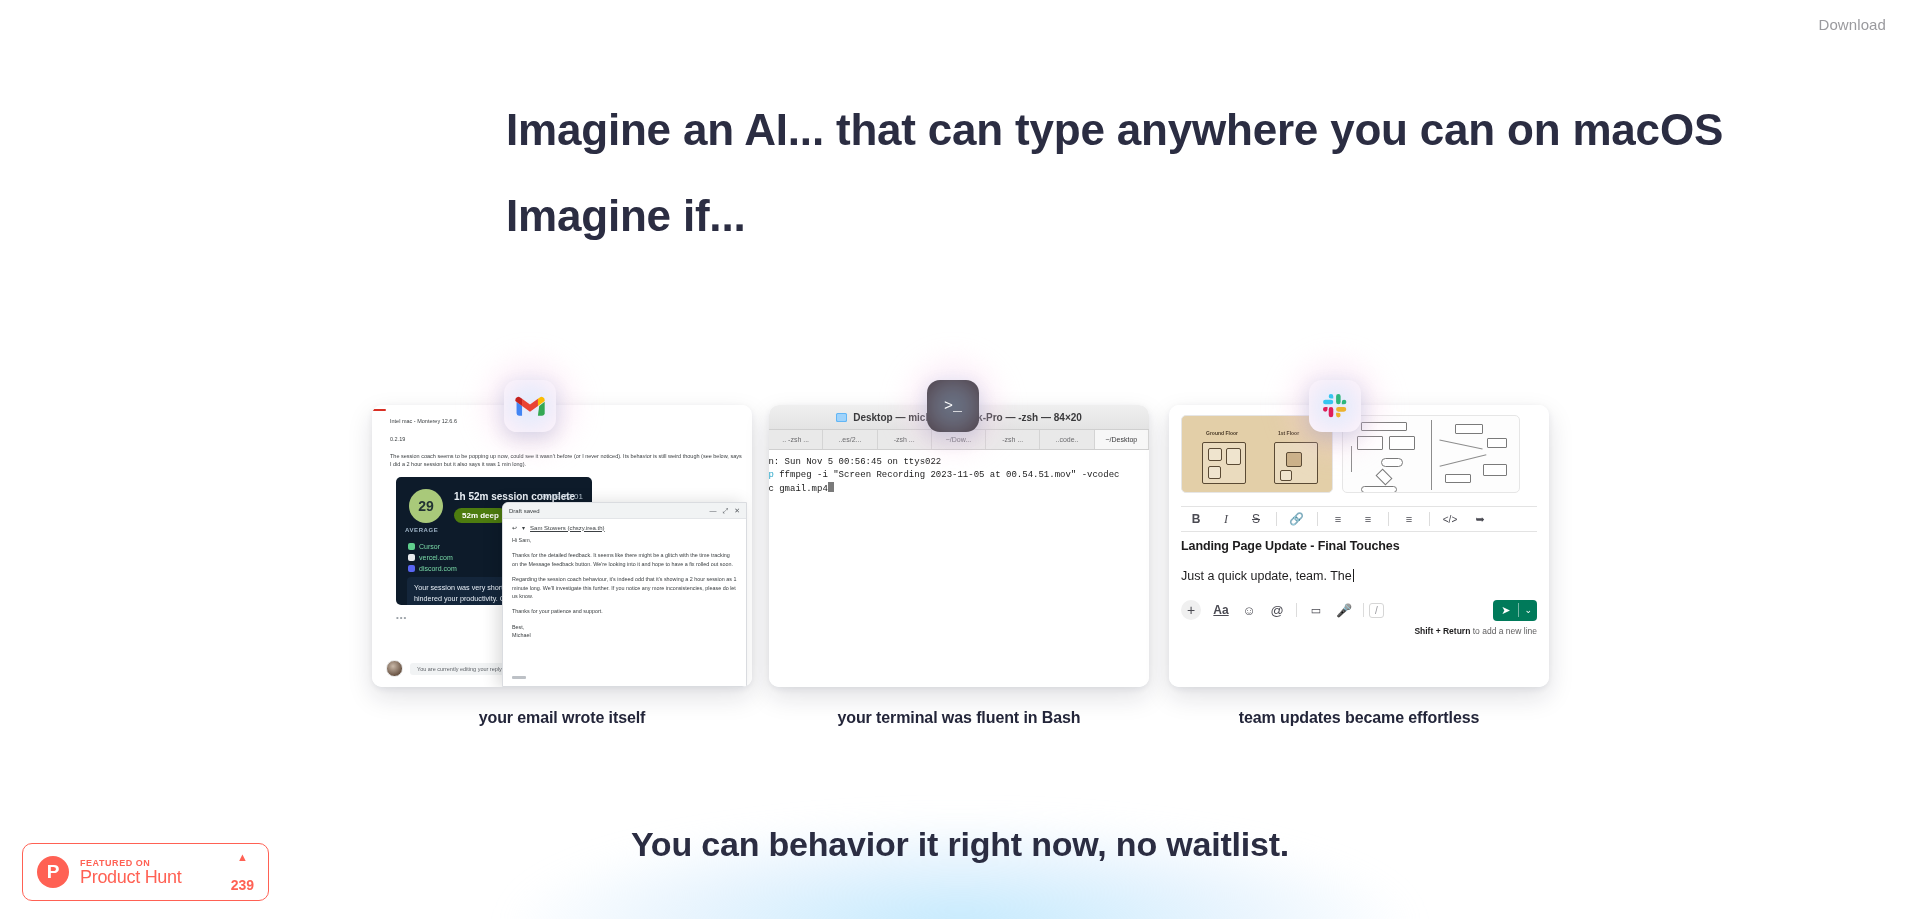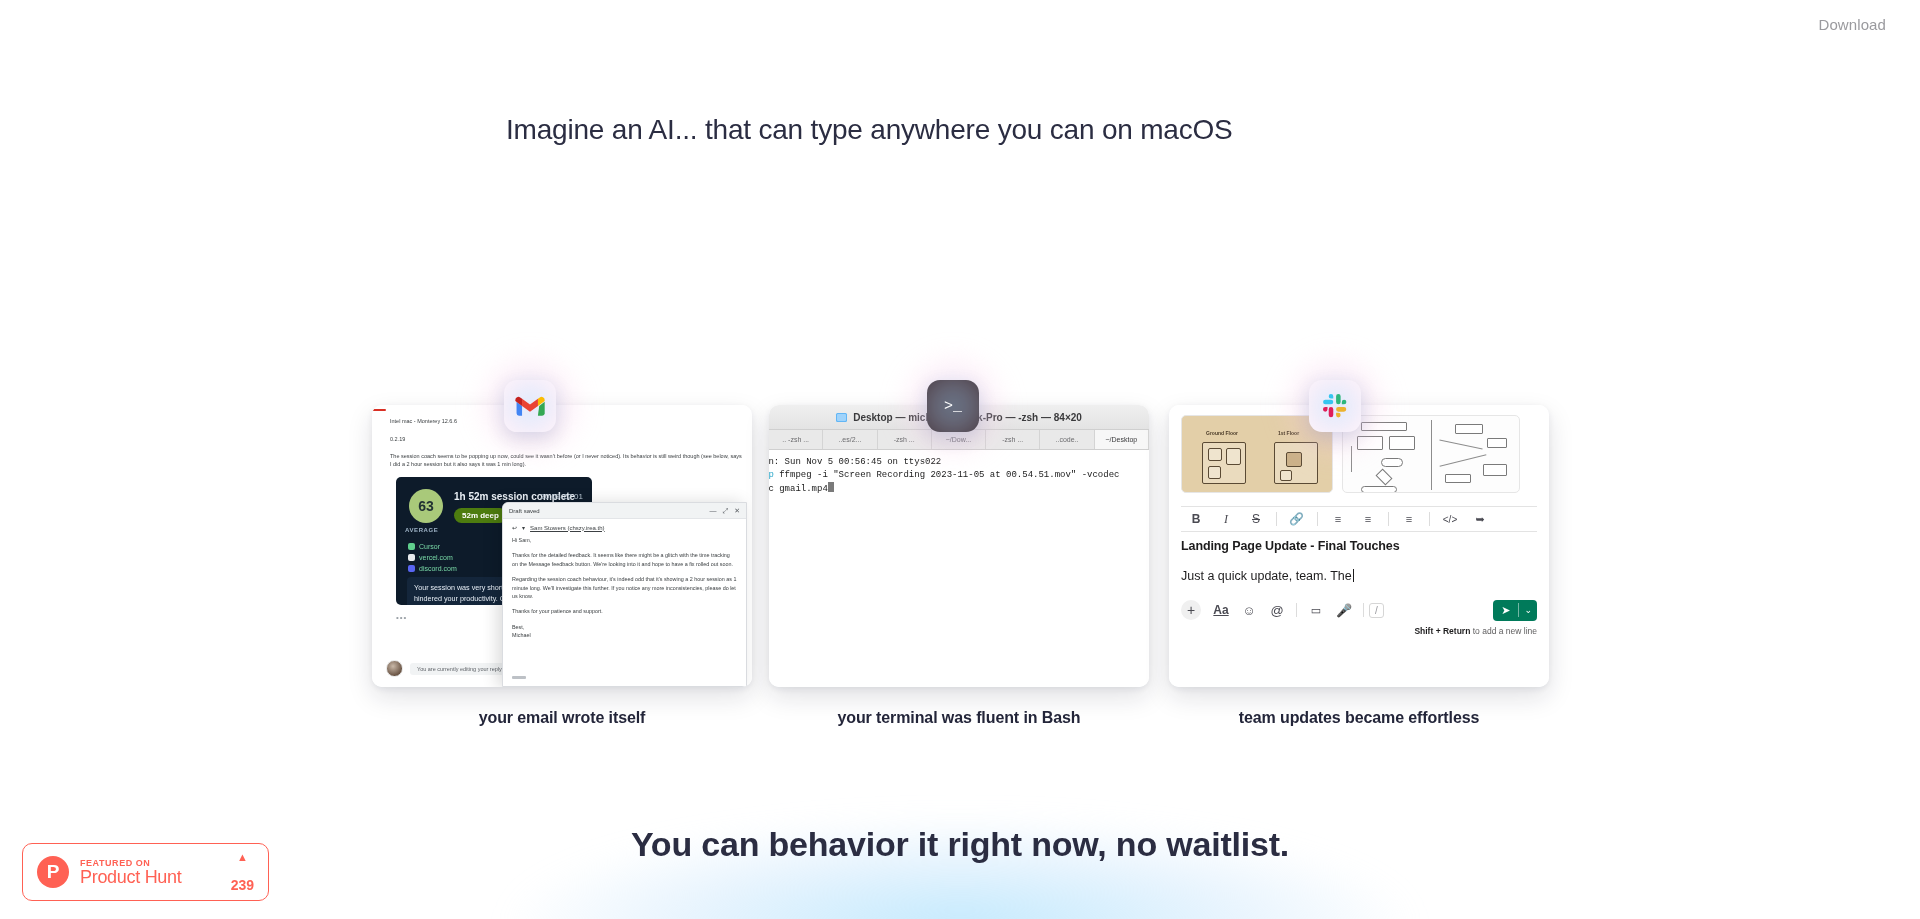"Imagine an AI... that can" .hero-line { font-size: 28px -> 44px; font-weight: 400 -> 700 }
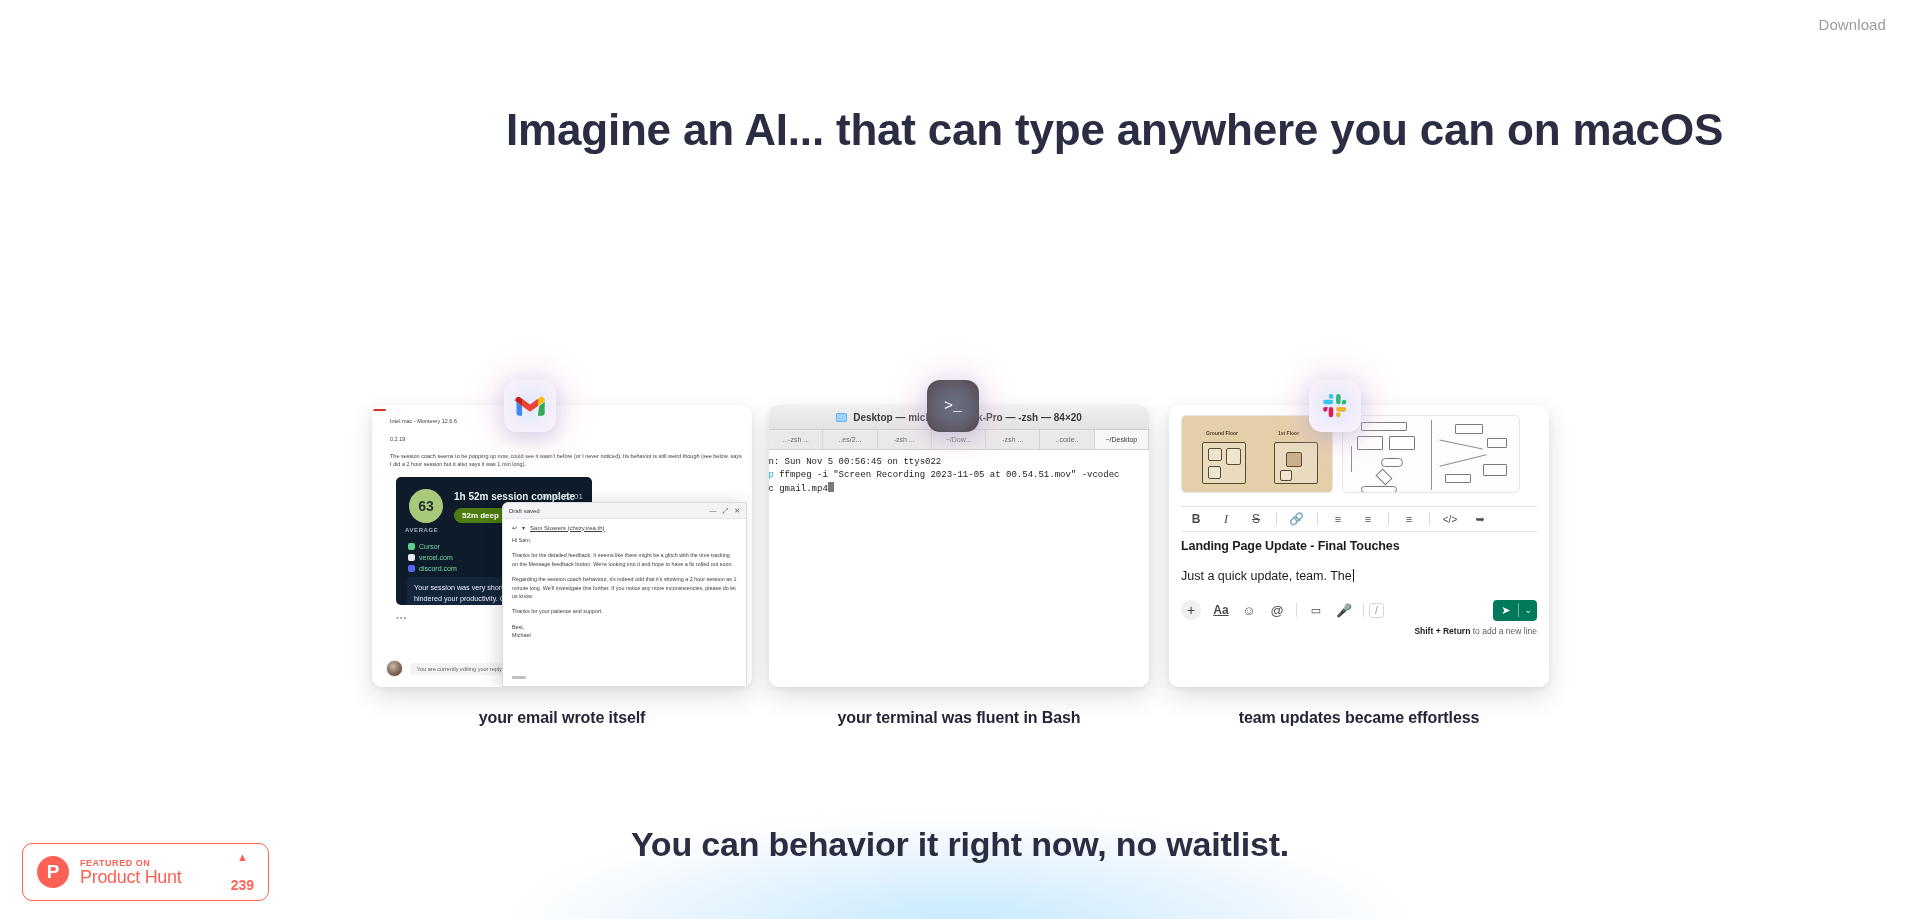"Imagine if..." div.hero-line { html: none -> <div>Imagine if...</div> }
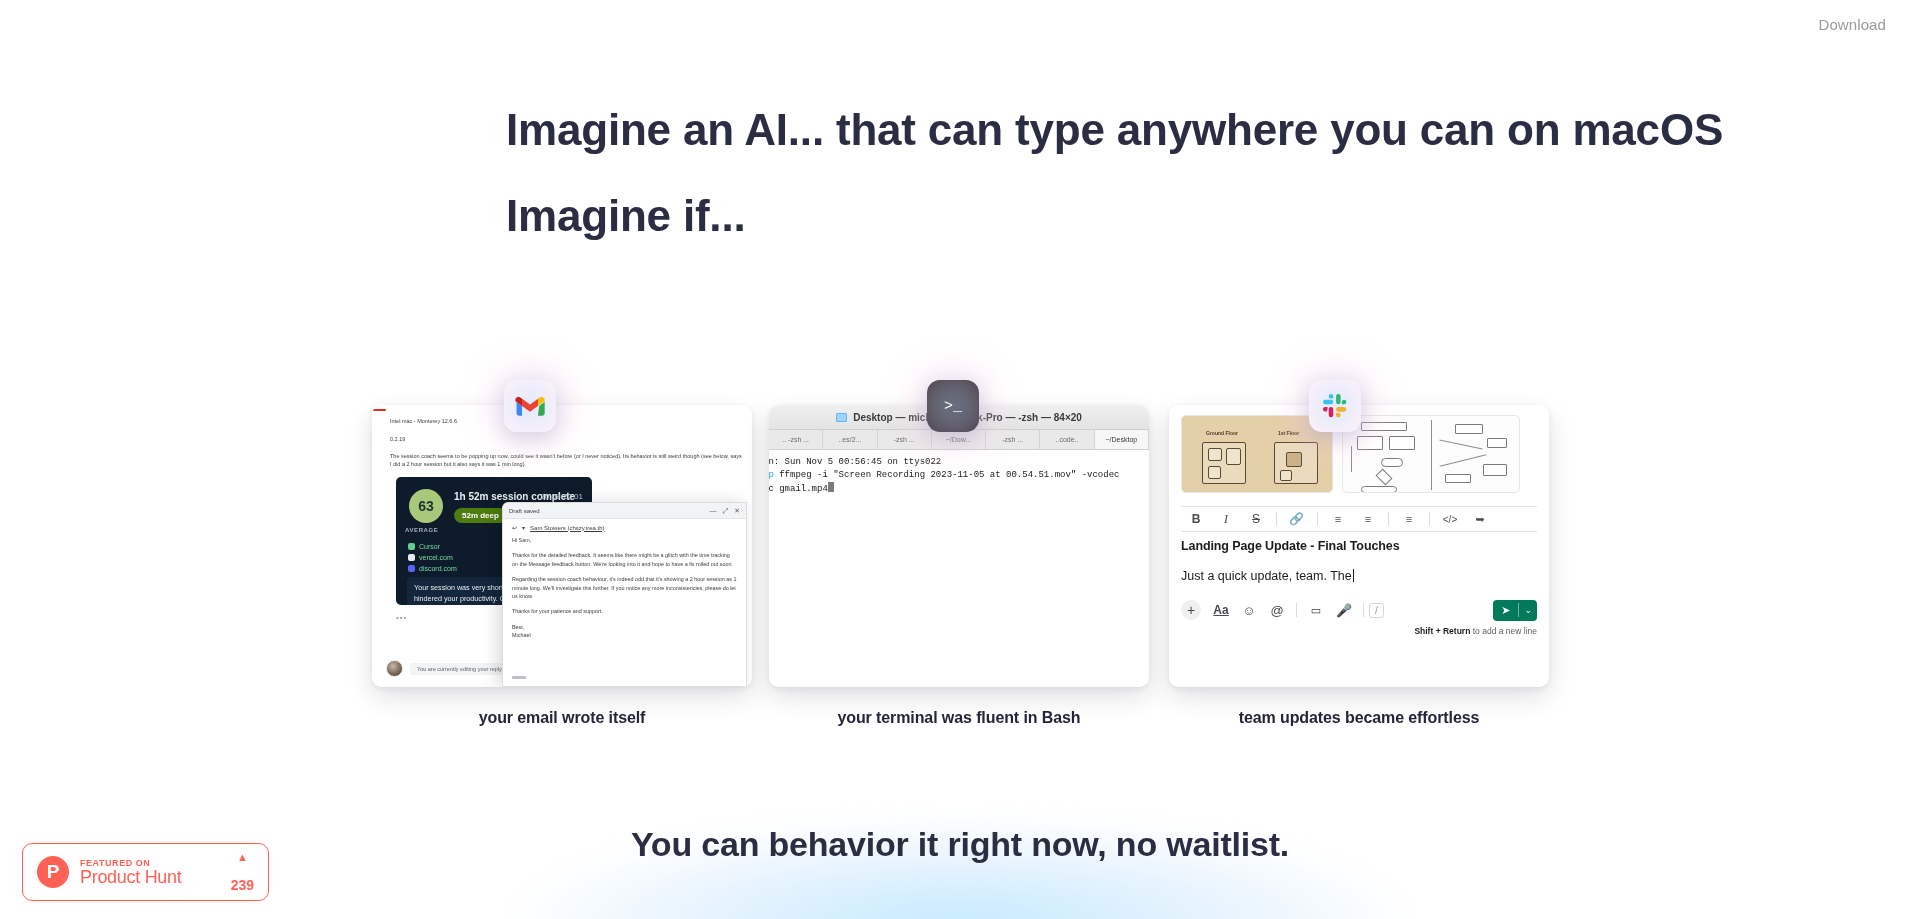"63" div.score { text: 63 -> 29 }
